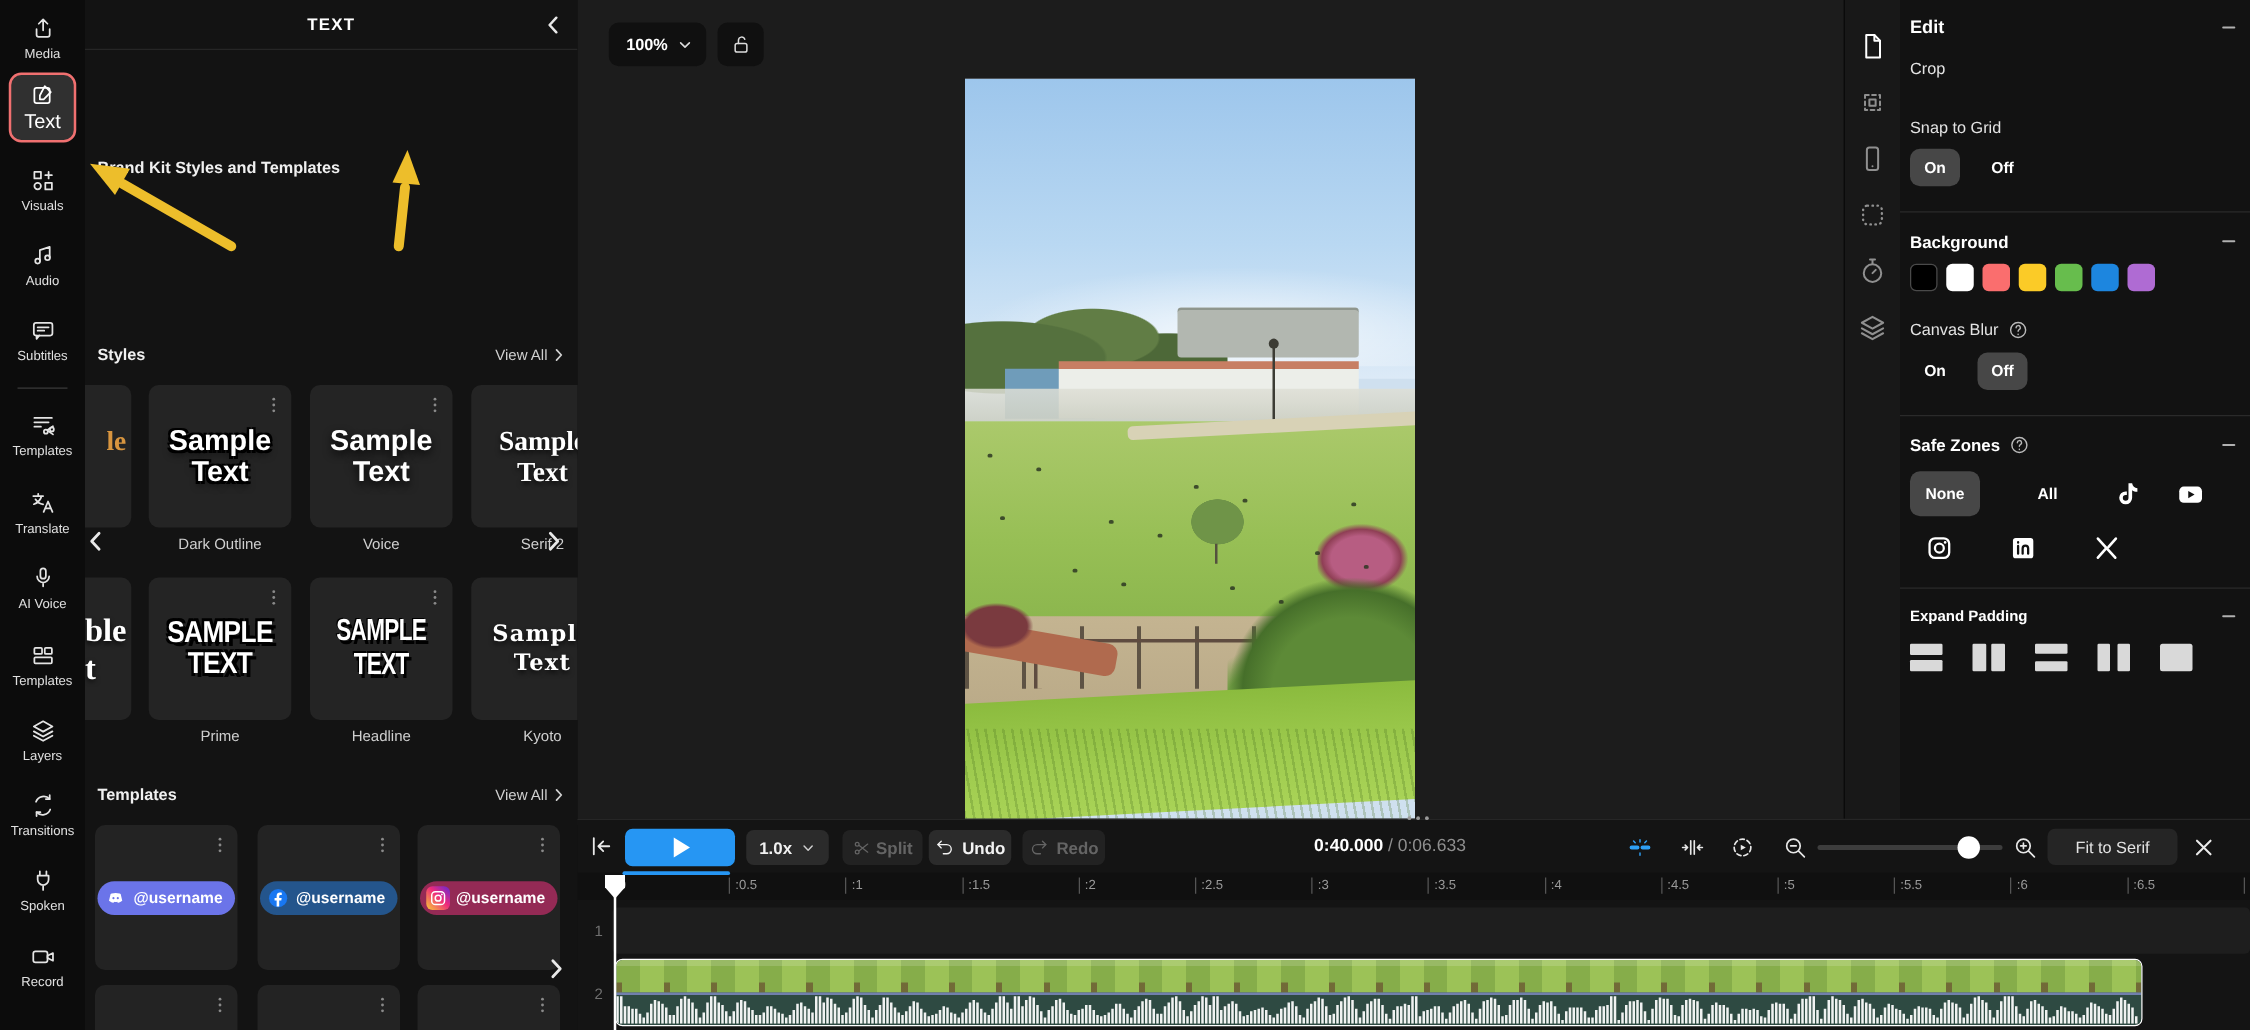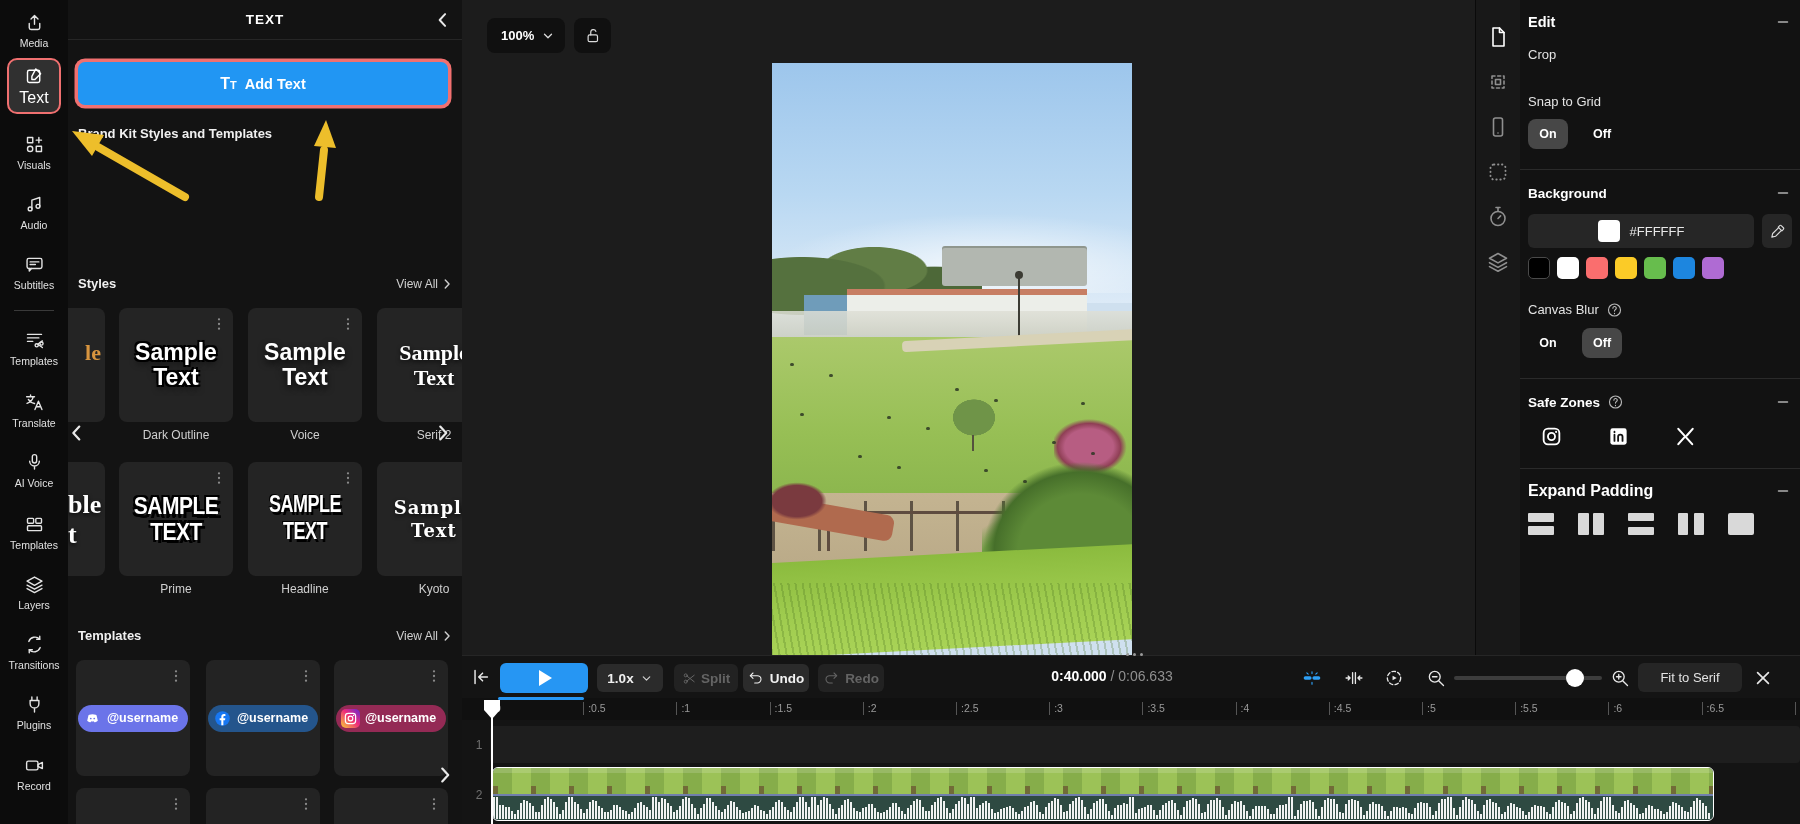"TT" button.add-text { html: <button> <span>T<small>T</small></span> <span>Add Text</span> </button> -> none }
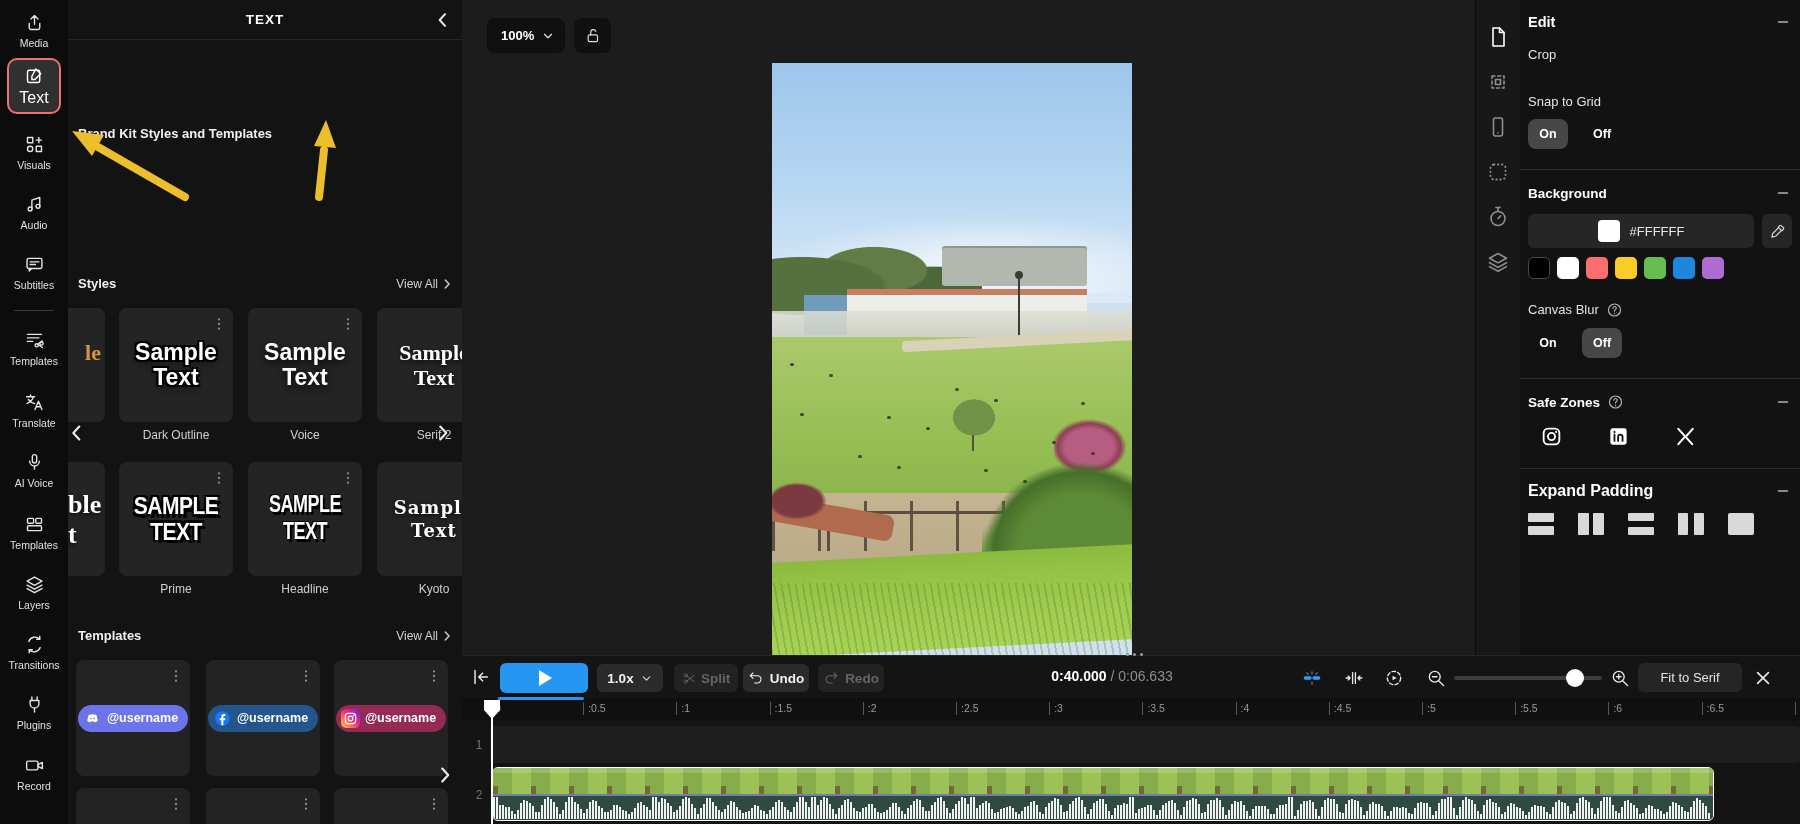"#FFFFFF" div.hex-row { html: <div> <div> <span></span> <span>#FFFFFF</span> </div> <div> <span> <svg> <path></path> <path></path> </svg> </span> </div> </div> -> none }
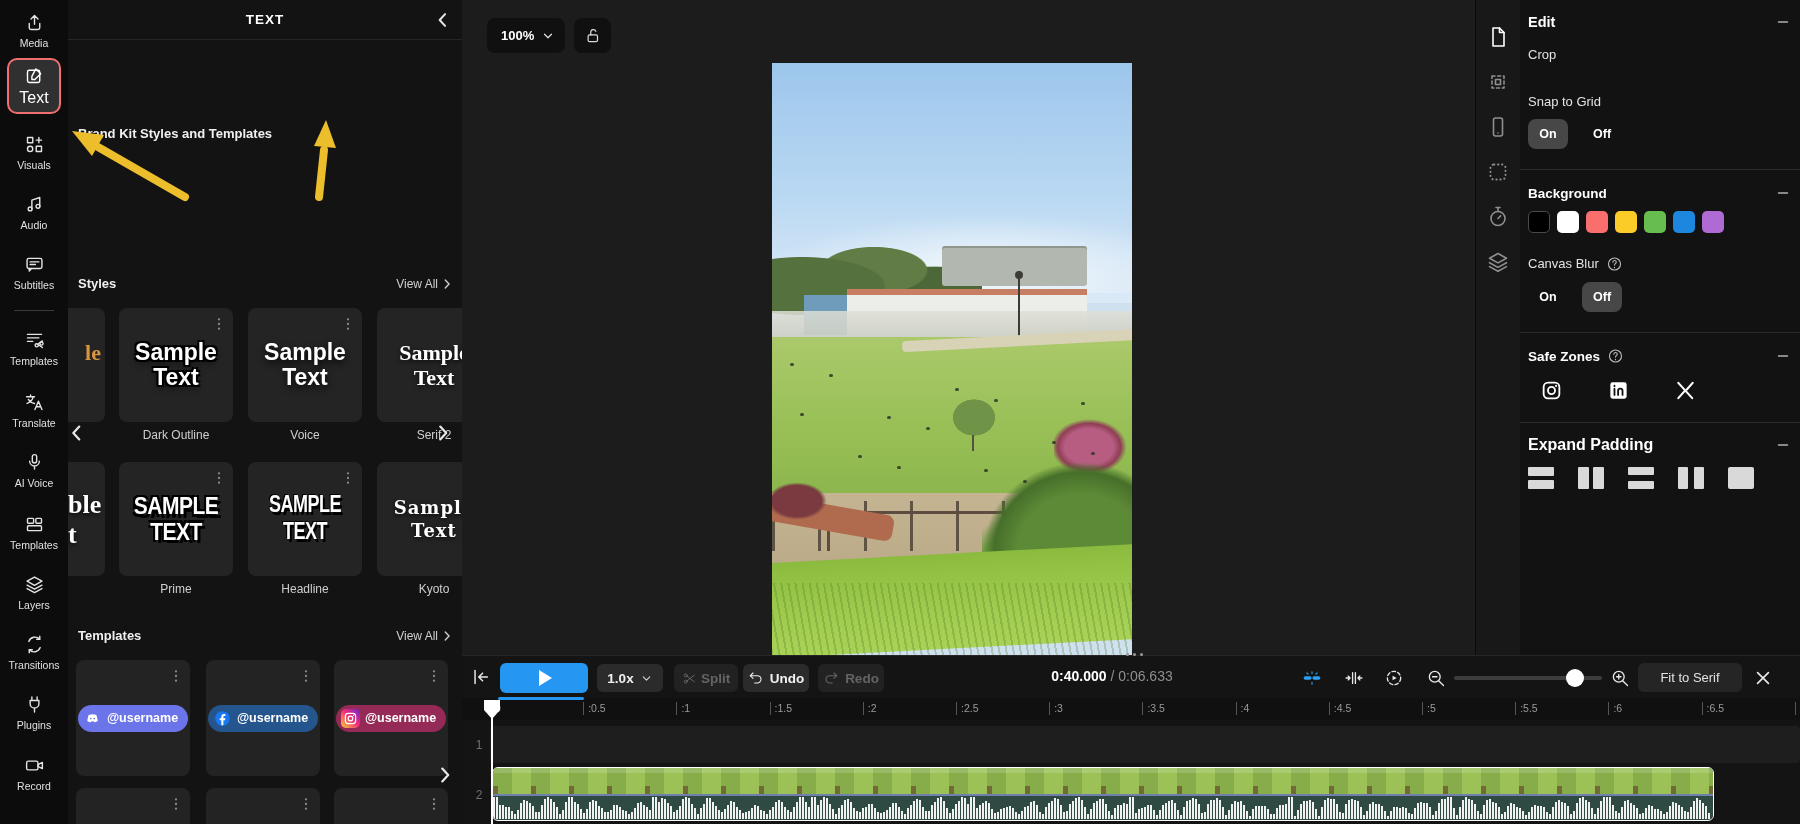"None" div.sz-row { html: none -> <div> <div>None</div> <div>All</div> <span> <svg> <path></path> </svg> </span> <span> <svg> <rect></rect> <path></path> </svg> </span> </div> }
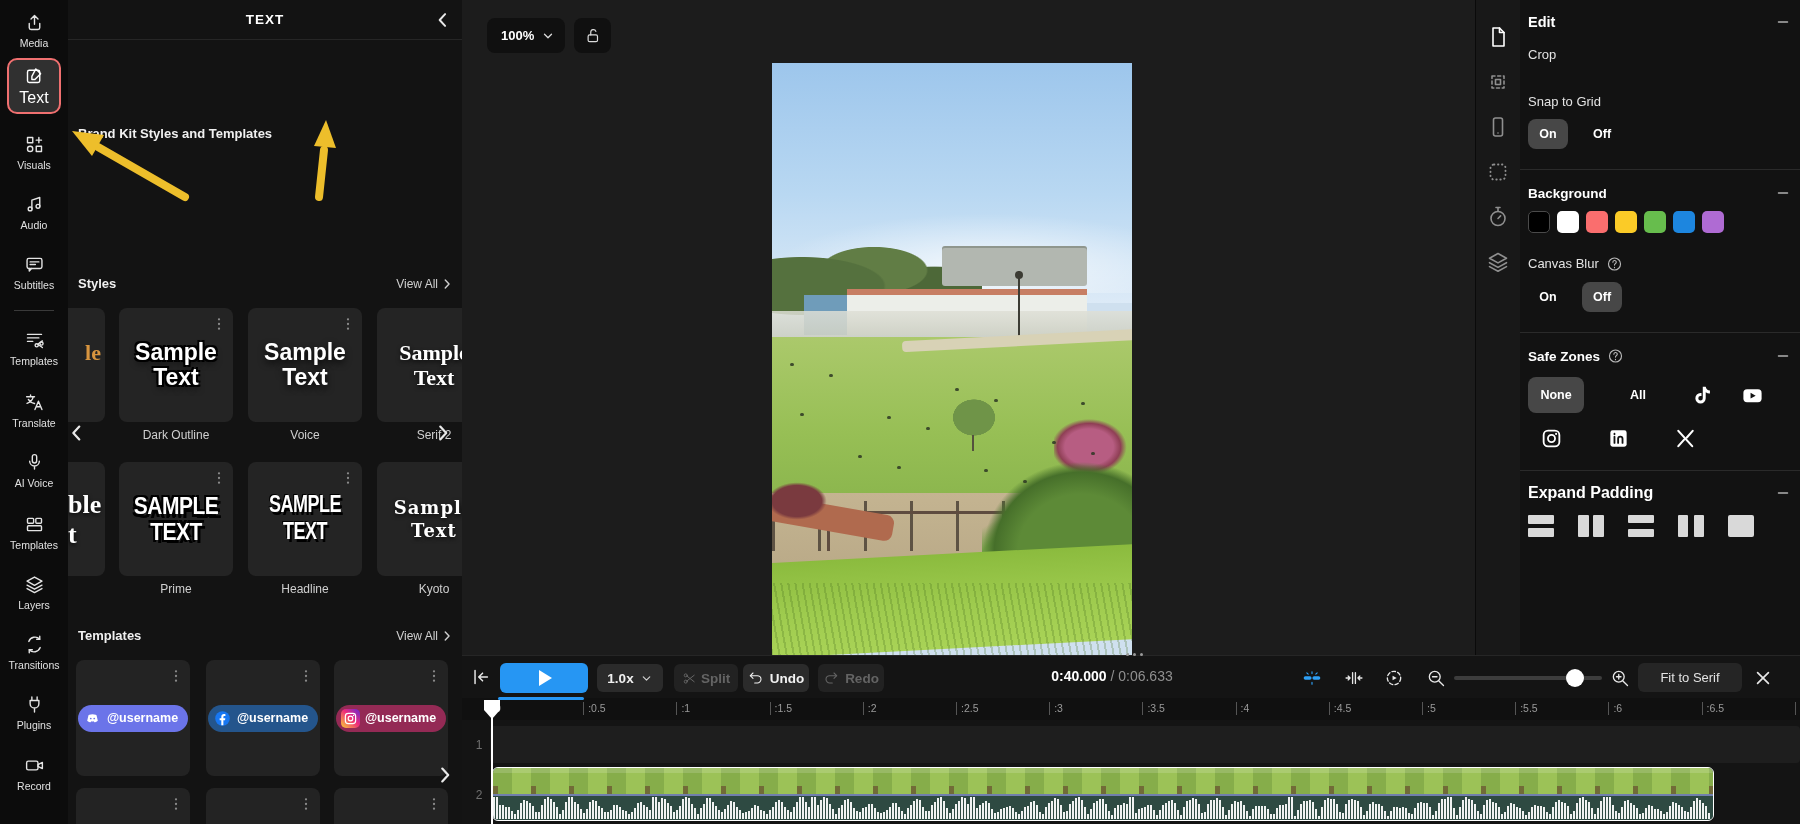"Expand Padding" span.e-title { font-size: 16px -> 12px }
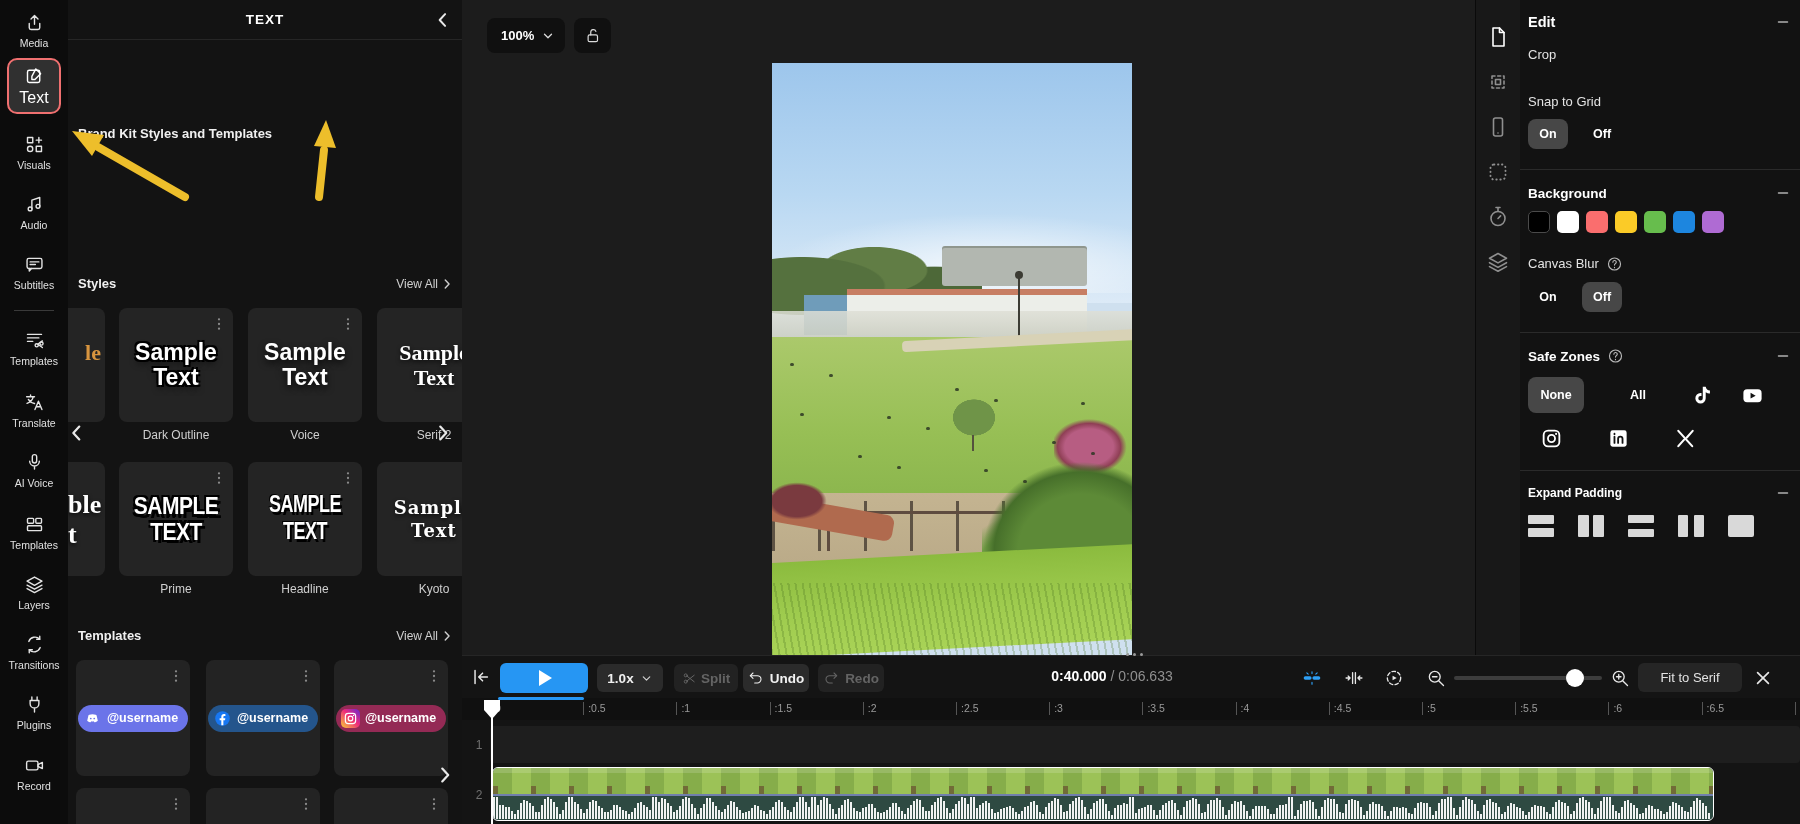"Plugins" span.lbl { text: Plugins -> Spoken }
